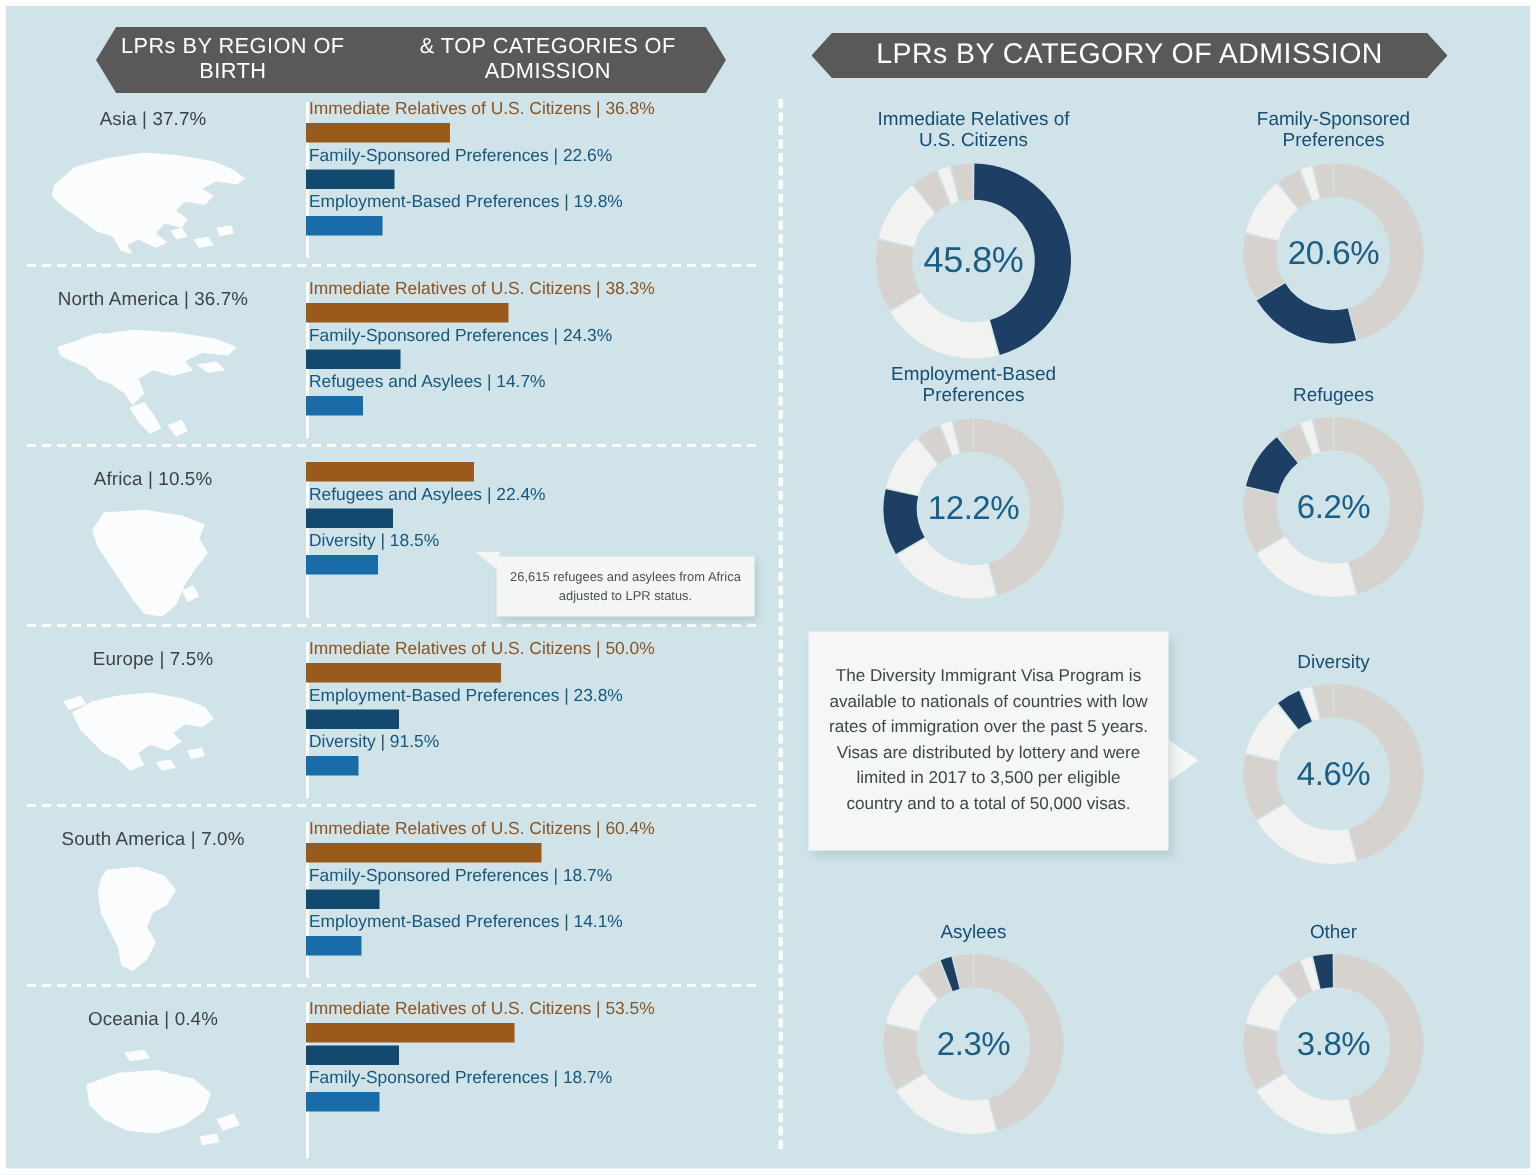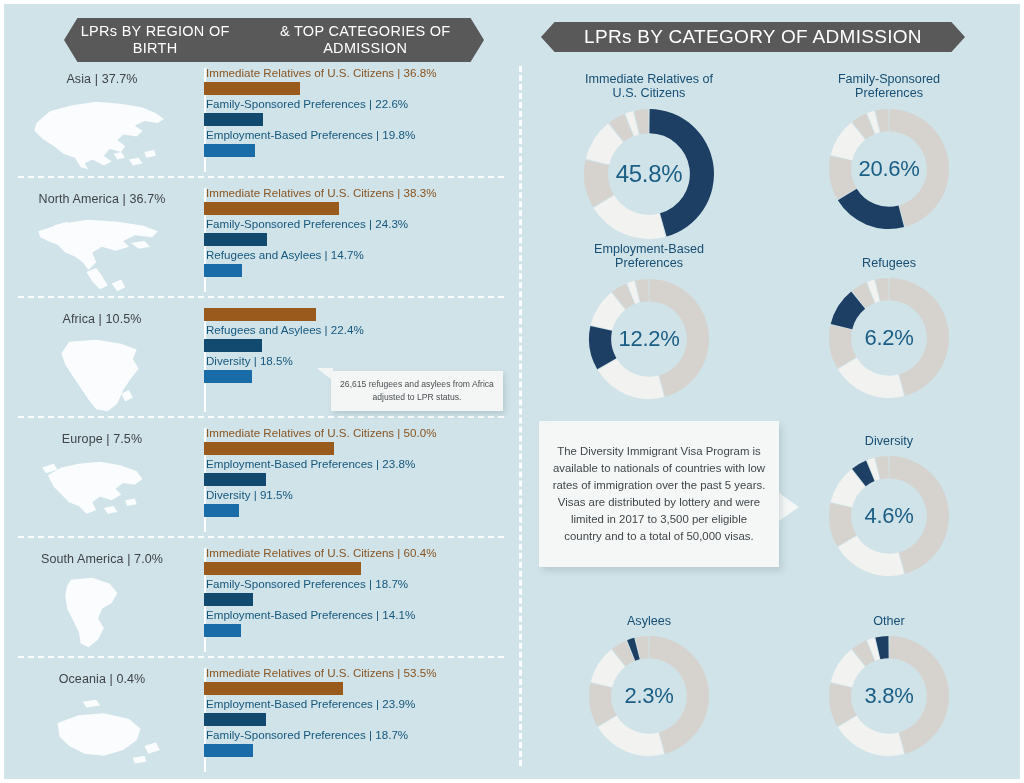"Employment-Based Preferences | 23.9%" div.bar-label { html: <div>Employment-Based Preferences | 23.9%</div> -> none }
